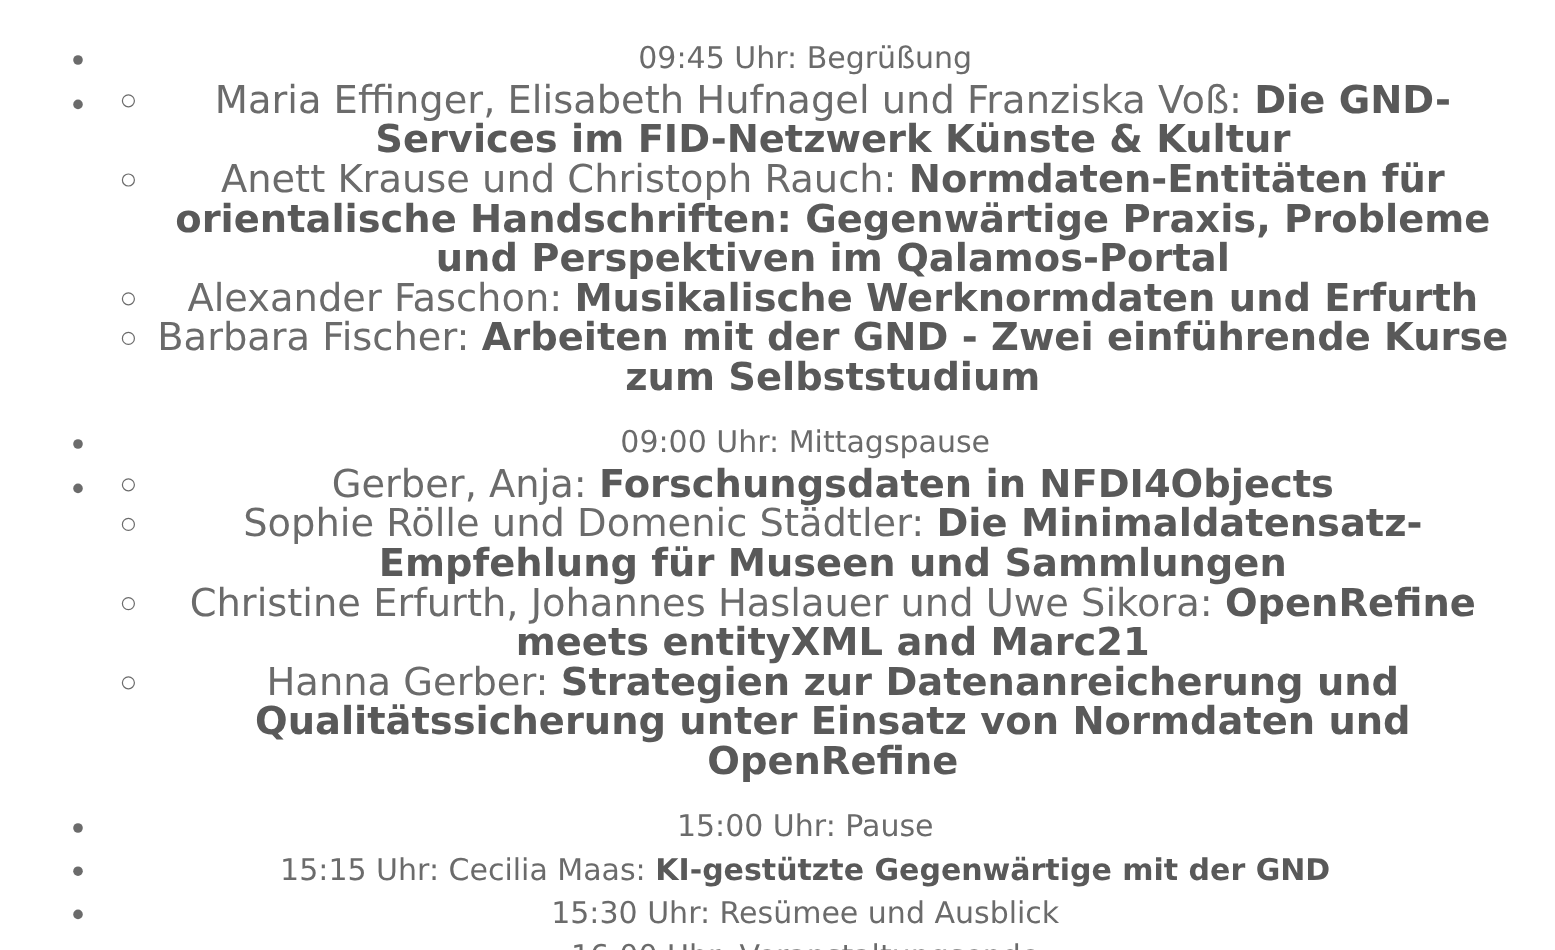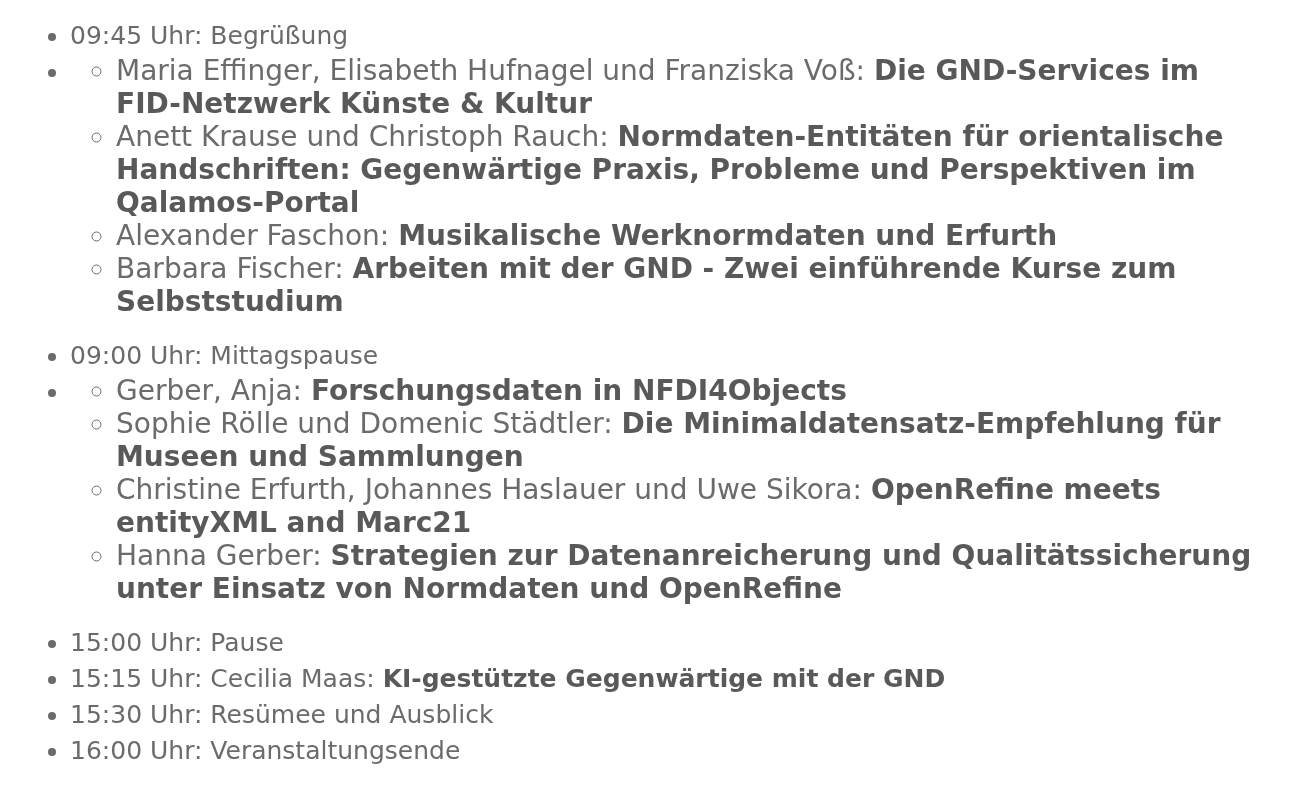"09:45 Uhr: Begrüßung" ul.level1 { margin: 0 -> 13px; text-align: none -> center }
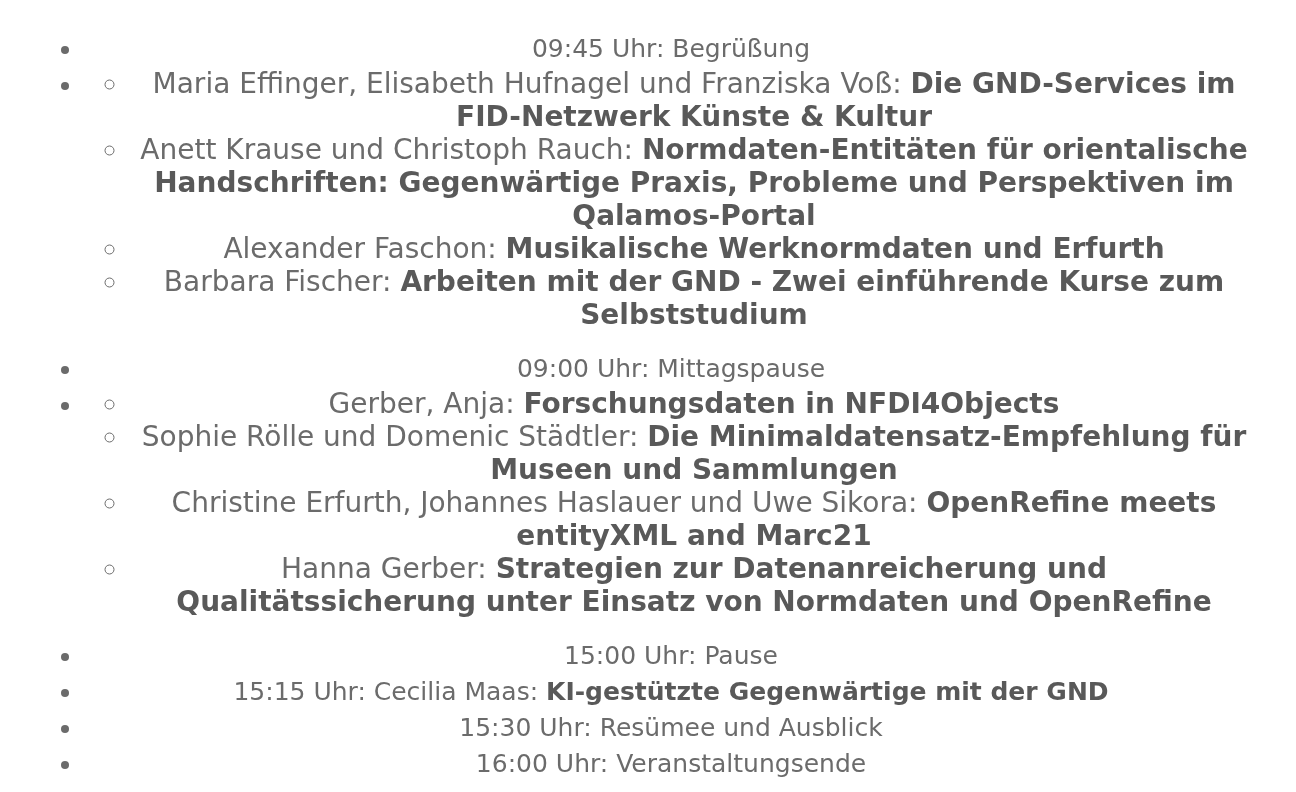"Maria Effinger, Elisabeth Hufnagel und" ul.level2 > li { font-size: 28px -> 32px }
